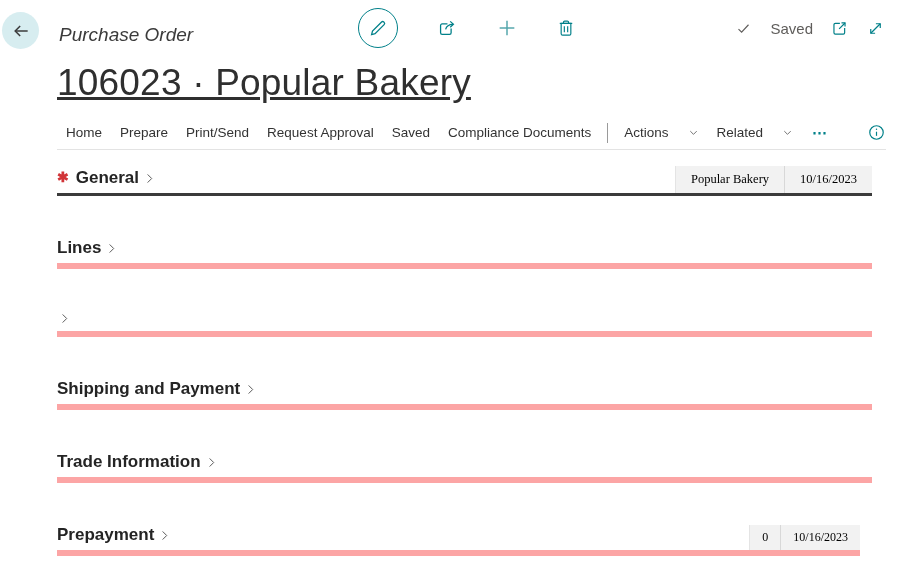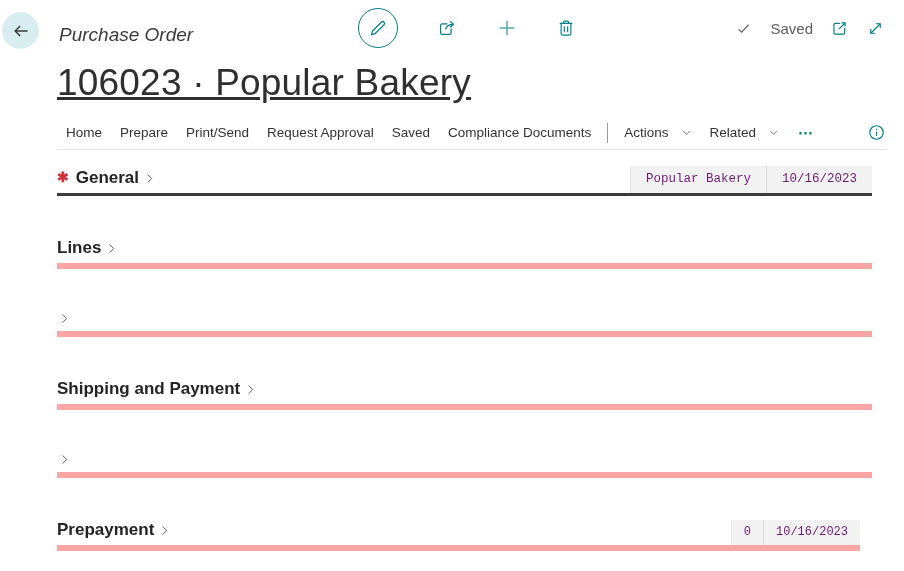"Actions" .menu-drop { gap: 12px -> 19px }
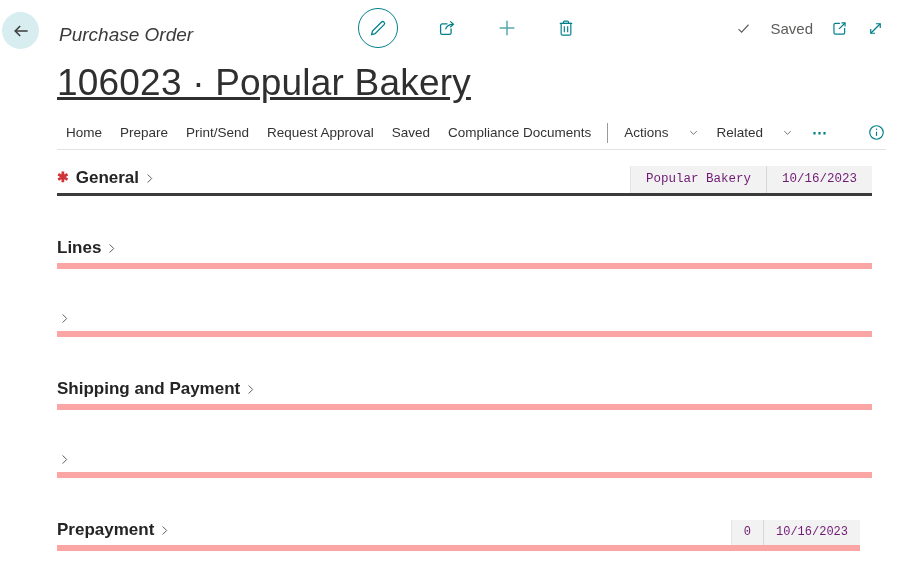"Popular Bakery" .badge { color: #701a75 -> #000000; font-family: Liberation Mono, monospace -> Liberation Serif, serif }
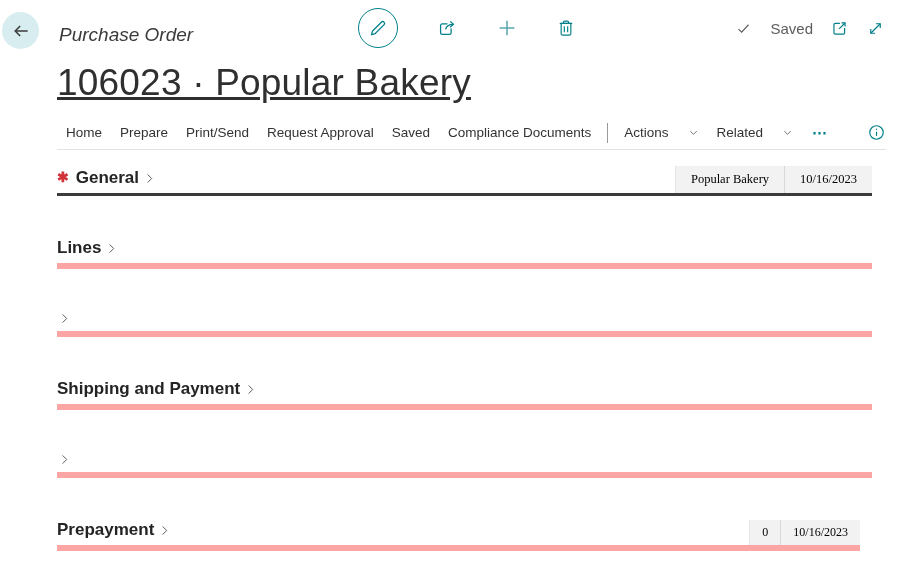"Trade Information" span { html: none -> <span>Trade Information</span> }
